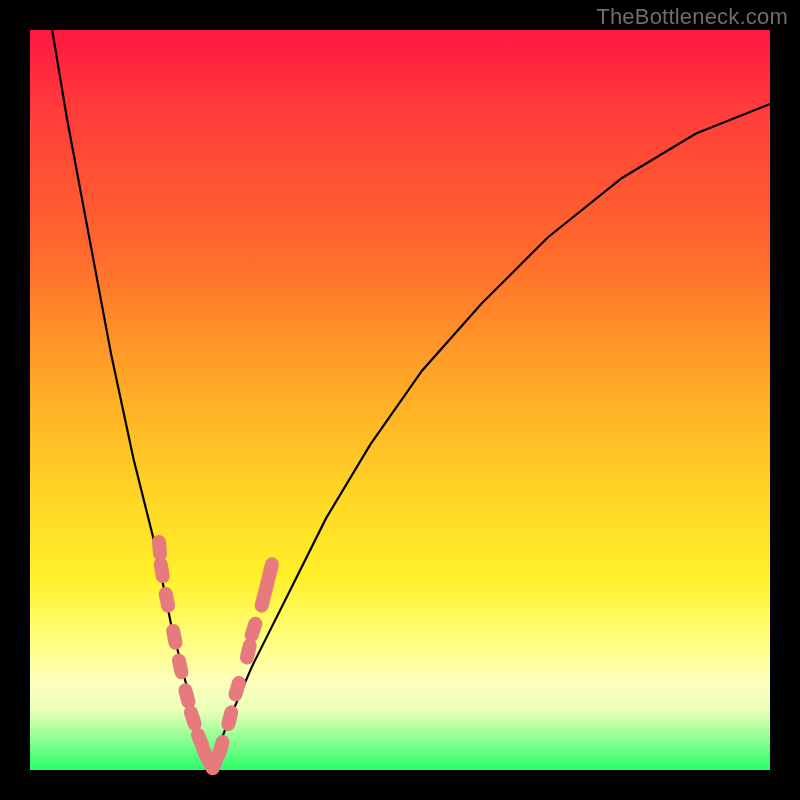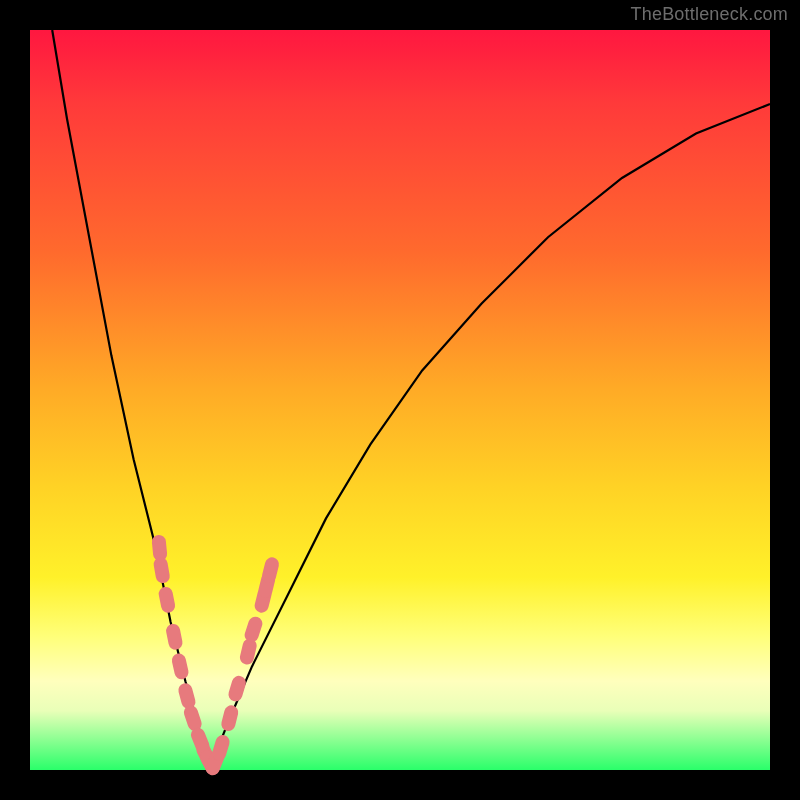"TheBottleneck.com" .watermark { font-size: 18px -> 22px }
